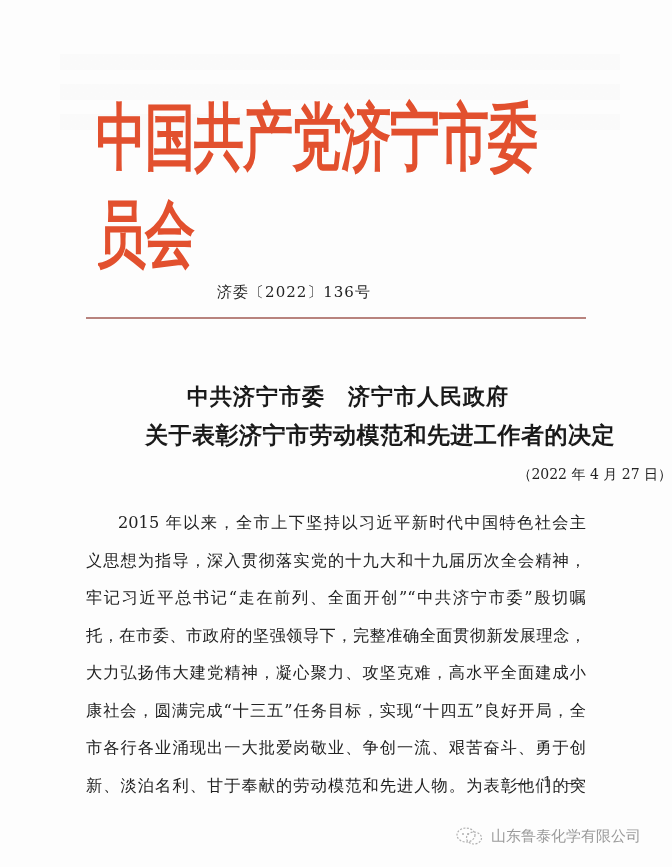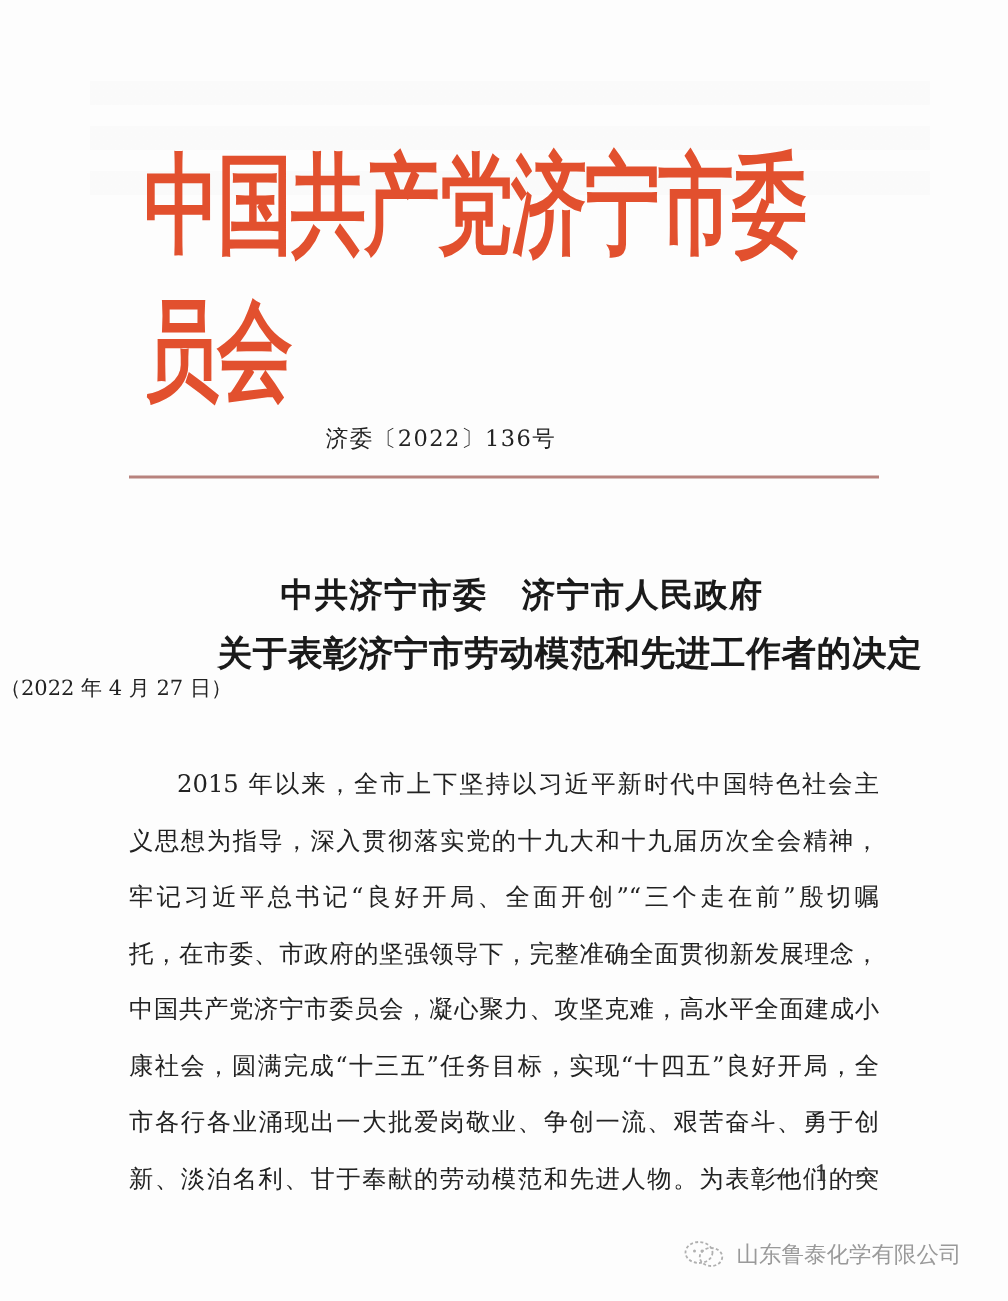"（2022 年 4 月 27" .date { text-align: left -> right; top: 450px -> 466px }
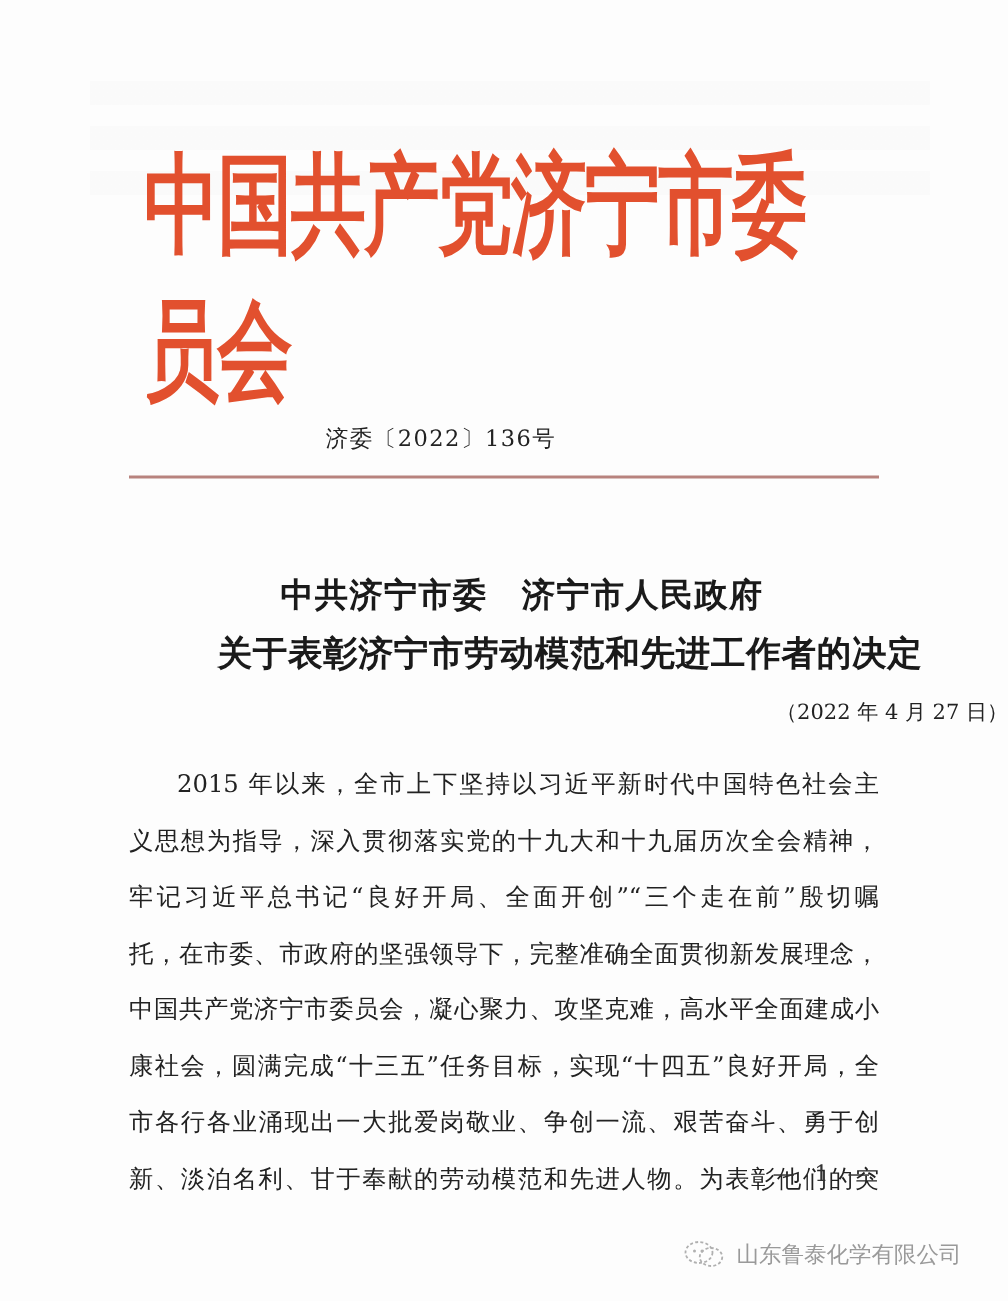"牢记习近平总书记“良好开局、全面开创”“三个走在前”殷切嘱" span.line { text: 良好开局、全面开创”“三个走在前 -> 走在前列、全面开创”“中共济宁市委 }
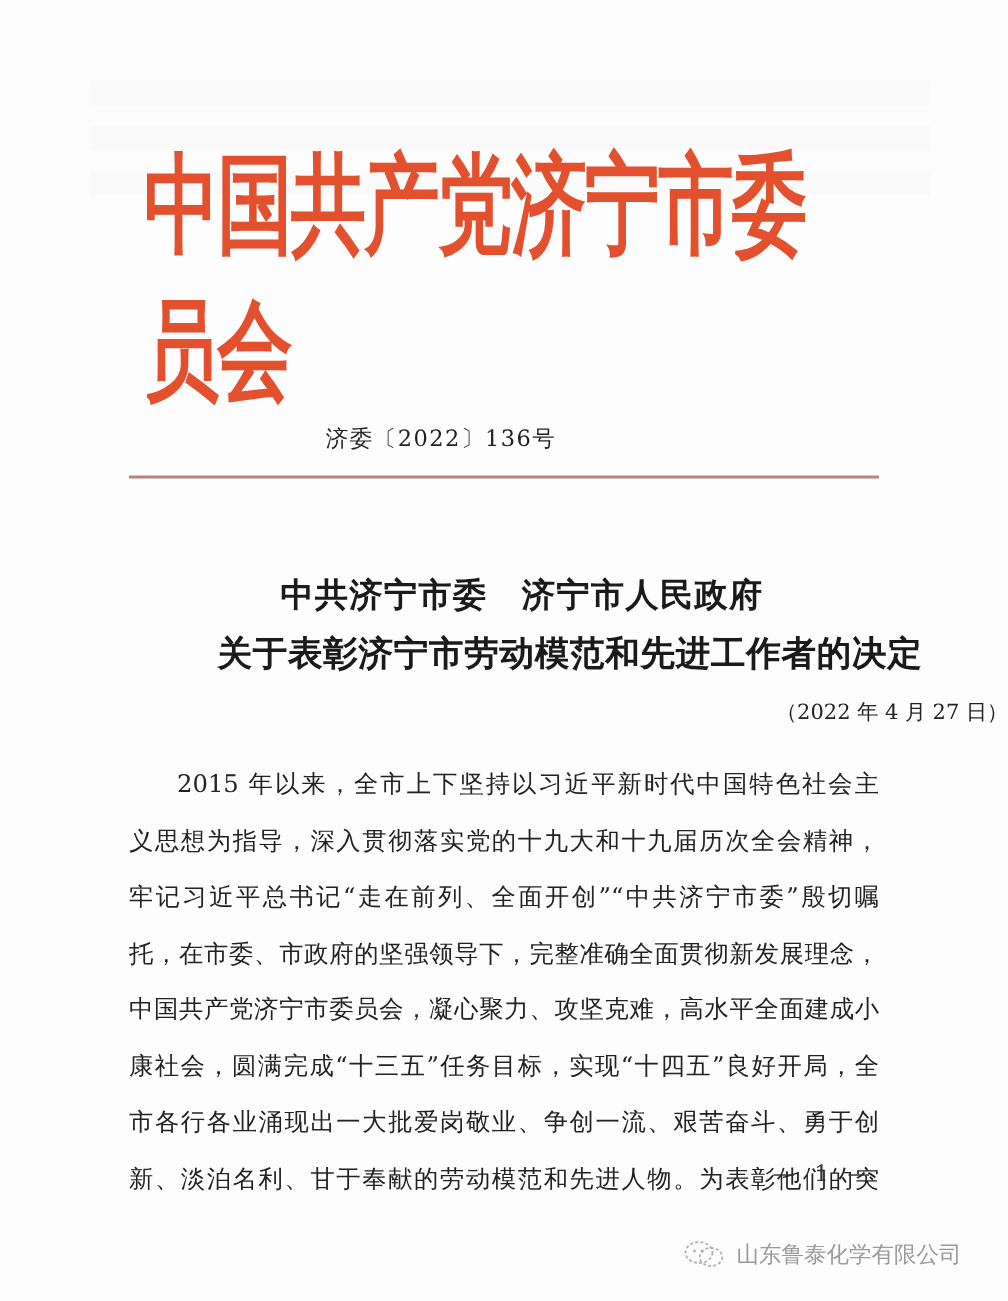"中国共产党济宁市委员会，凝心聚力、攻坚克难，高水平全面建成小" span.line { text: 中国共产党济宁市委员会 -> 大力弘扬伟大建党精神 }
